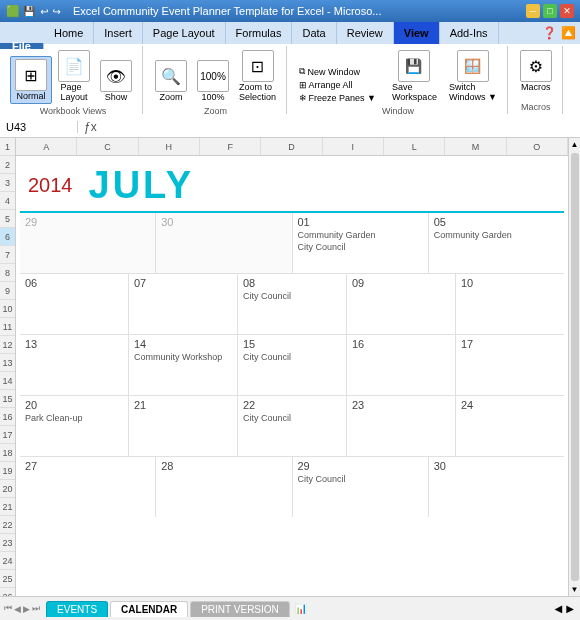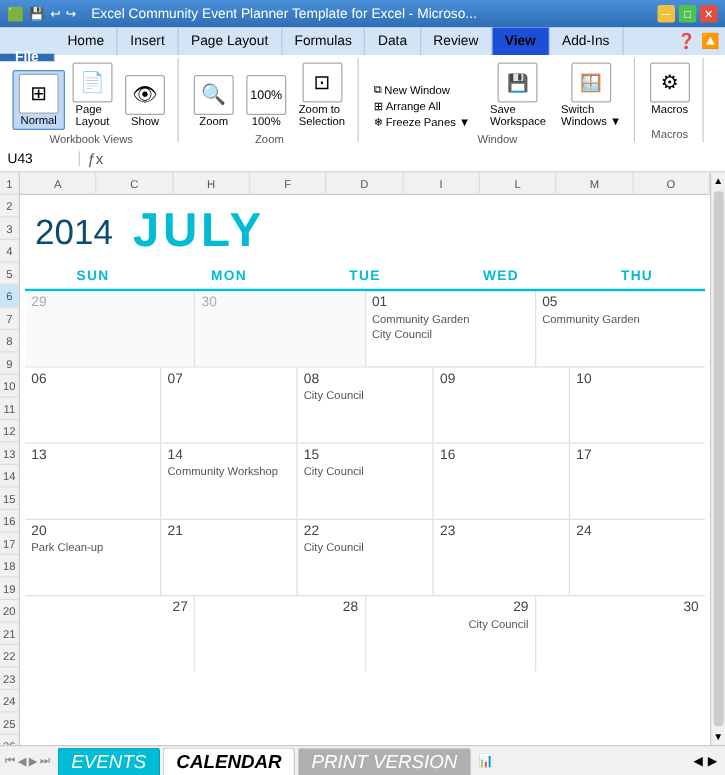"U43" .cell-ref { width: 64px -> 78px }
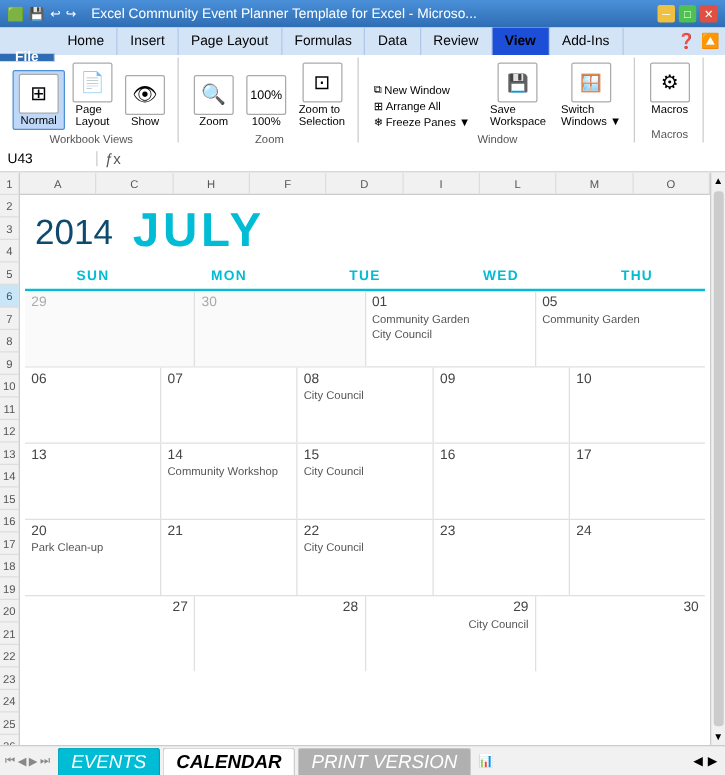"2014" .cal-year { color: #0c4a6e -> #b91c1c; font-size: 28px -> 20px }
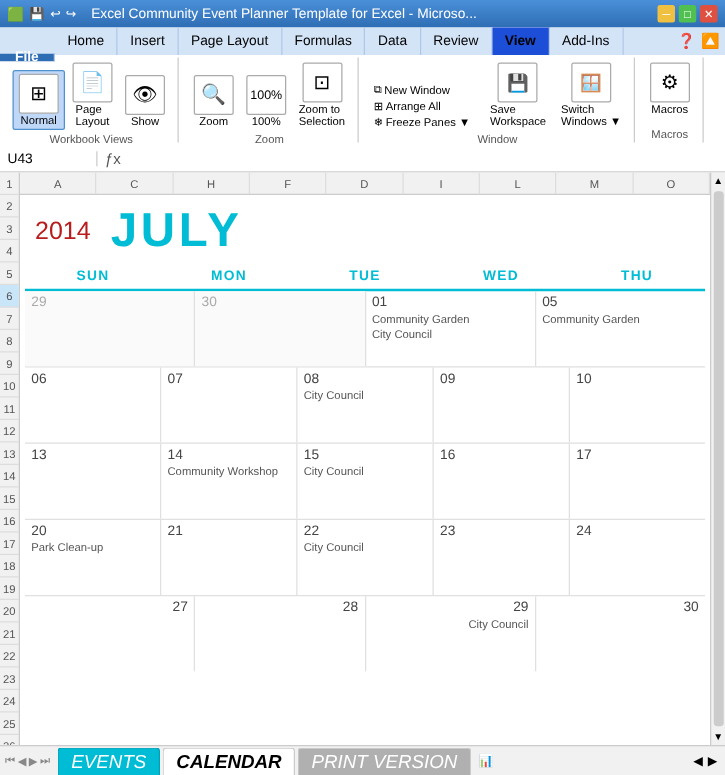"SUN" div.cal-days-header { html: <div> <div>SUN</div> <div>MON</div> <div>TUE</div> <div>WED</div> <div>THU</div> </div> -> none }
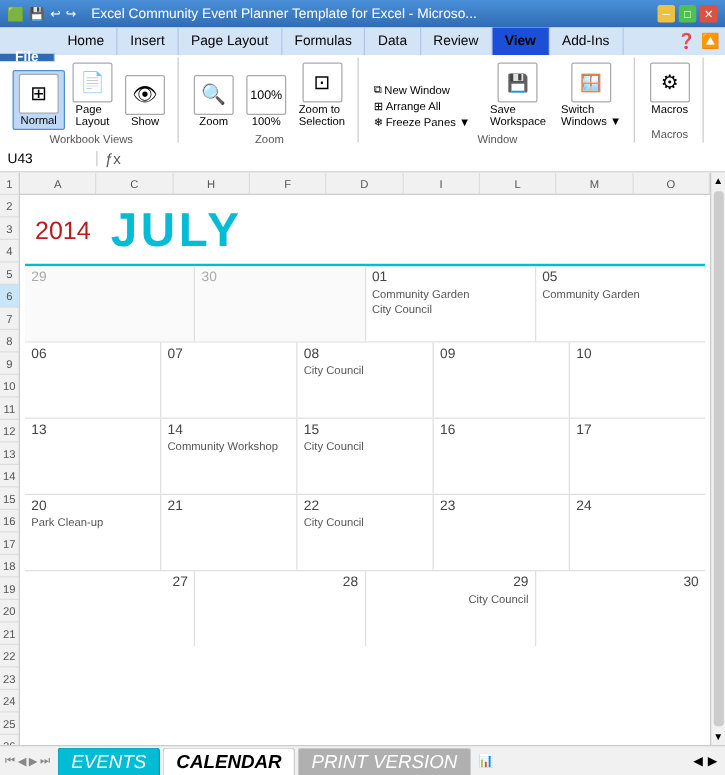"27" div.cal-week { text-align: right -> none }
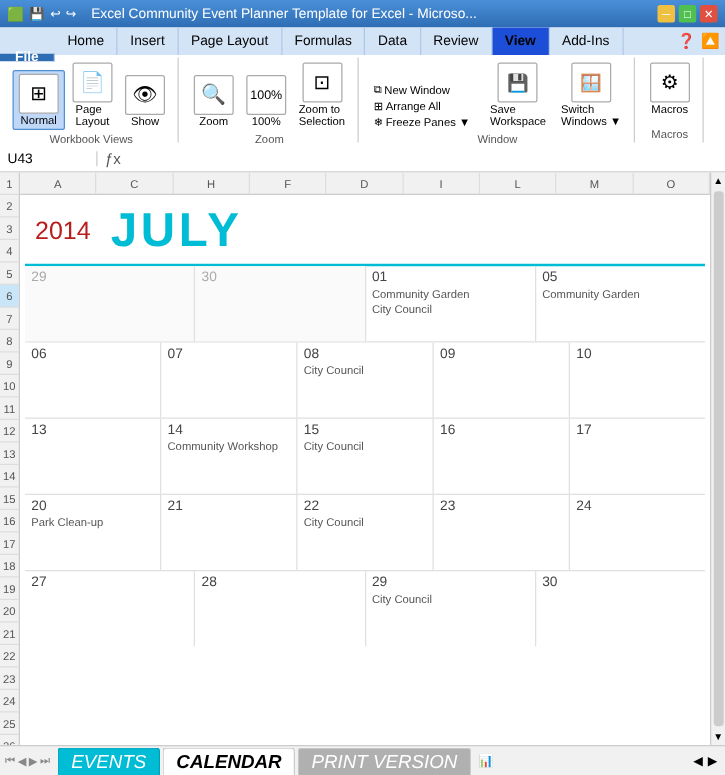"EVENTS" .sheet-tab { font-size: 15px -> 10px; font-style: italic -> none }
